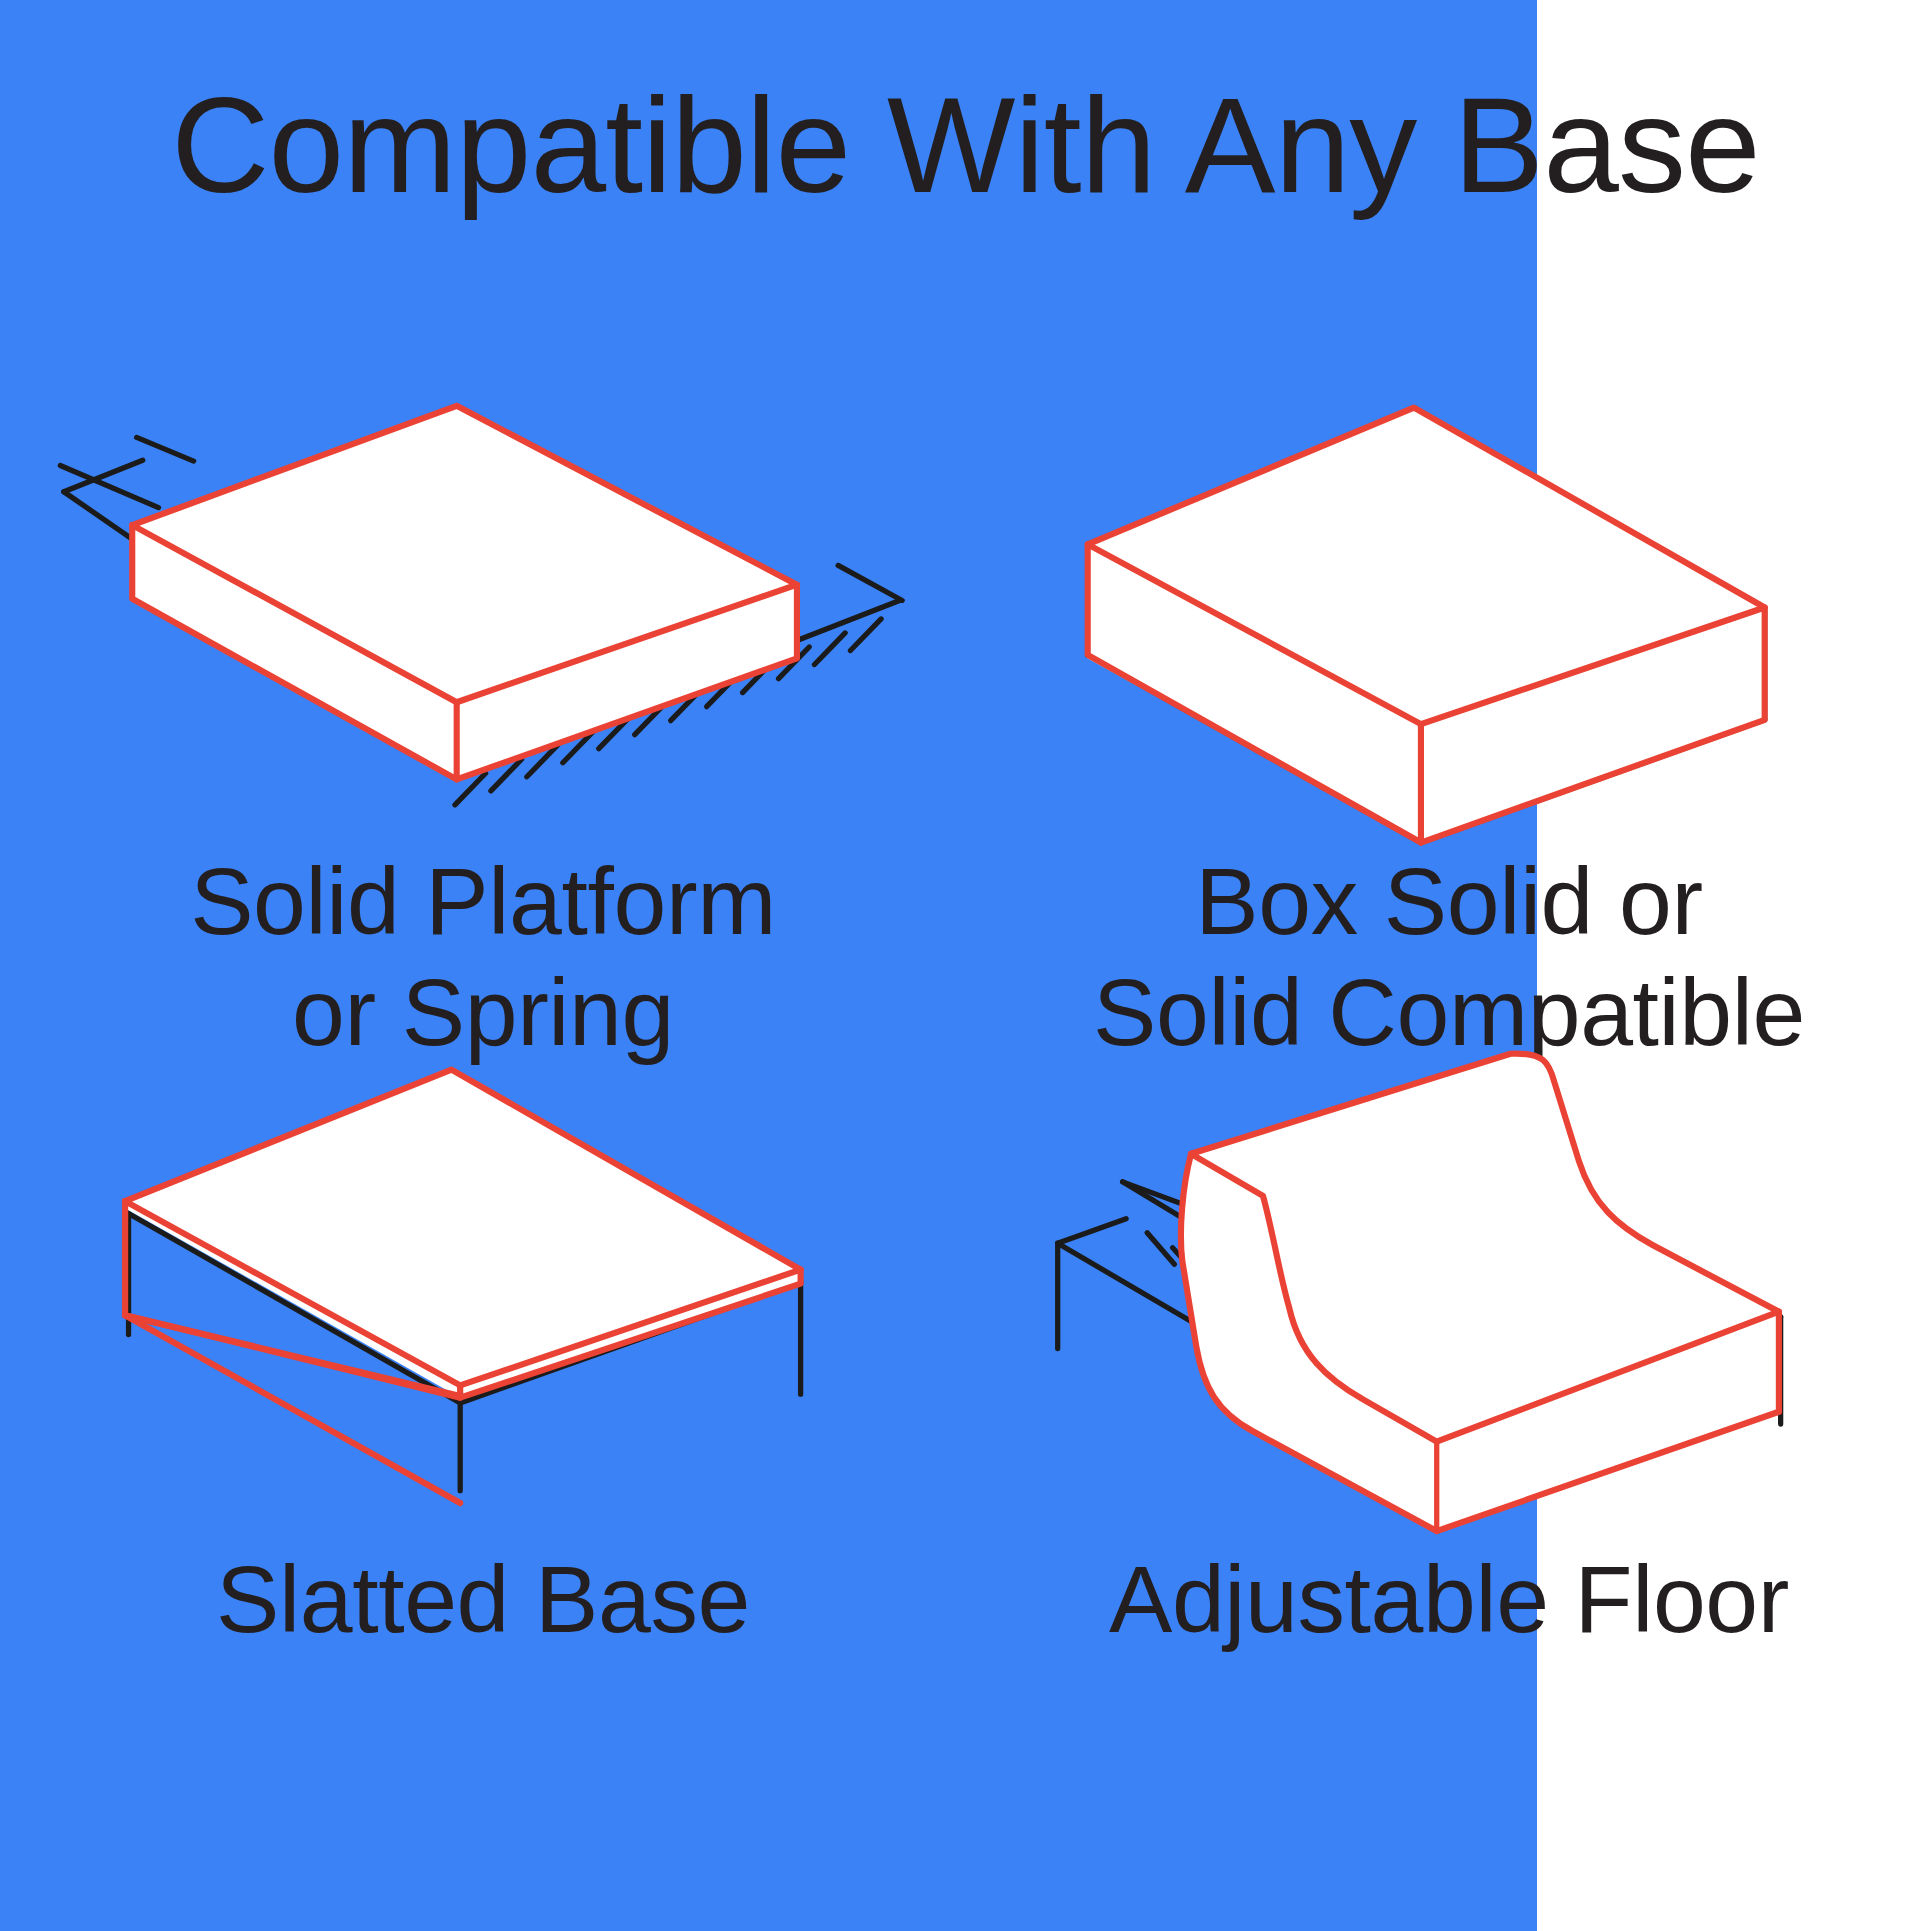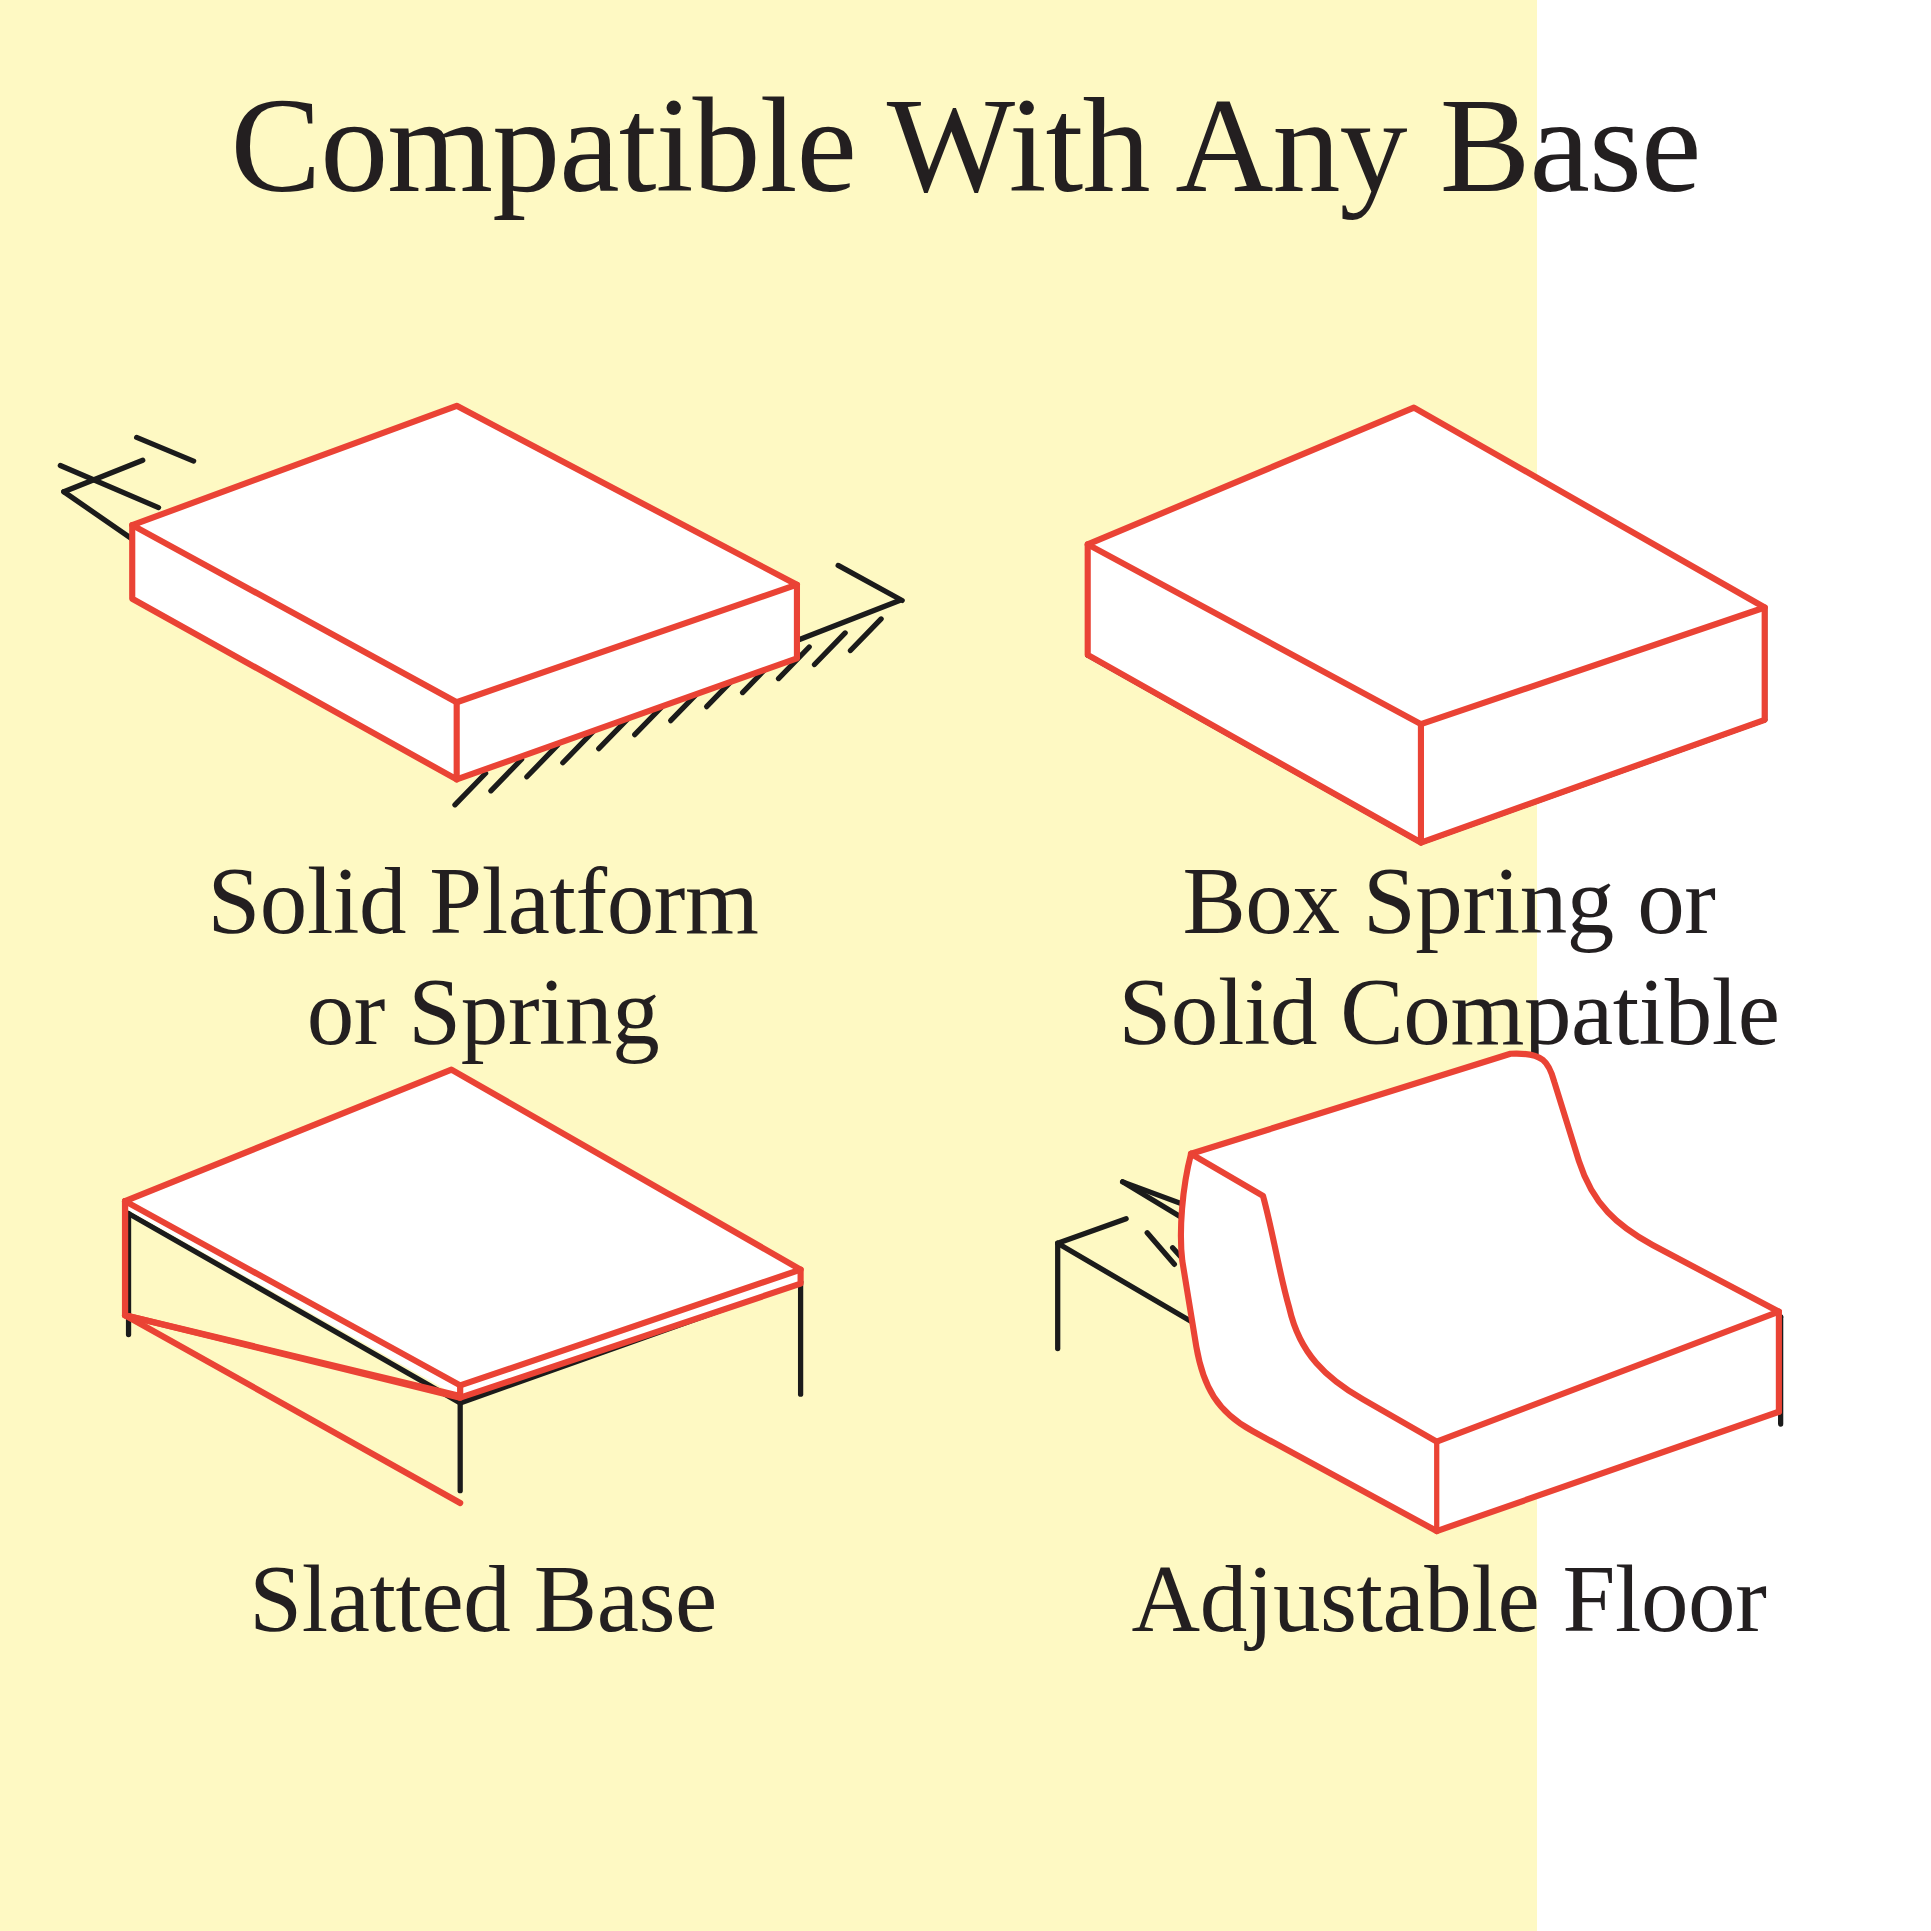"Compatible With Any Base" .infographic { background: #fef9c3 -> #3b82f6; font-family: Liberation Serif, serif -> none }
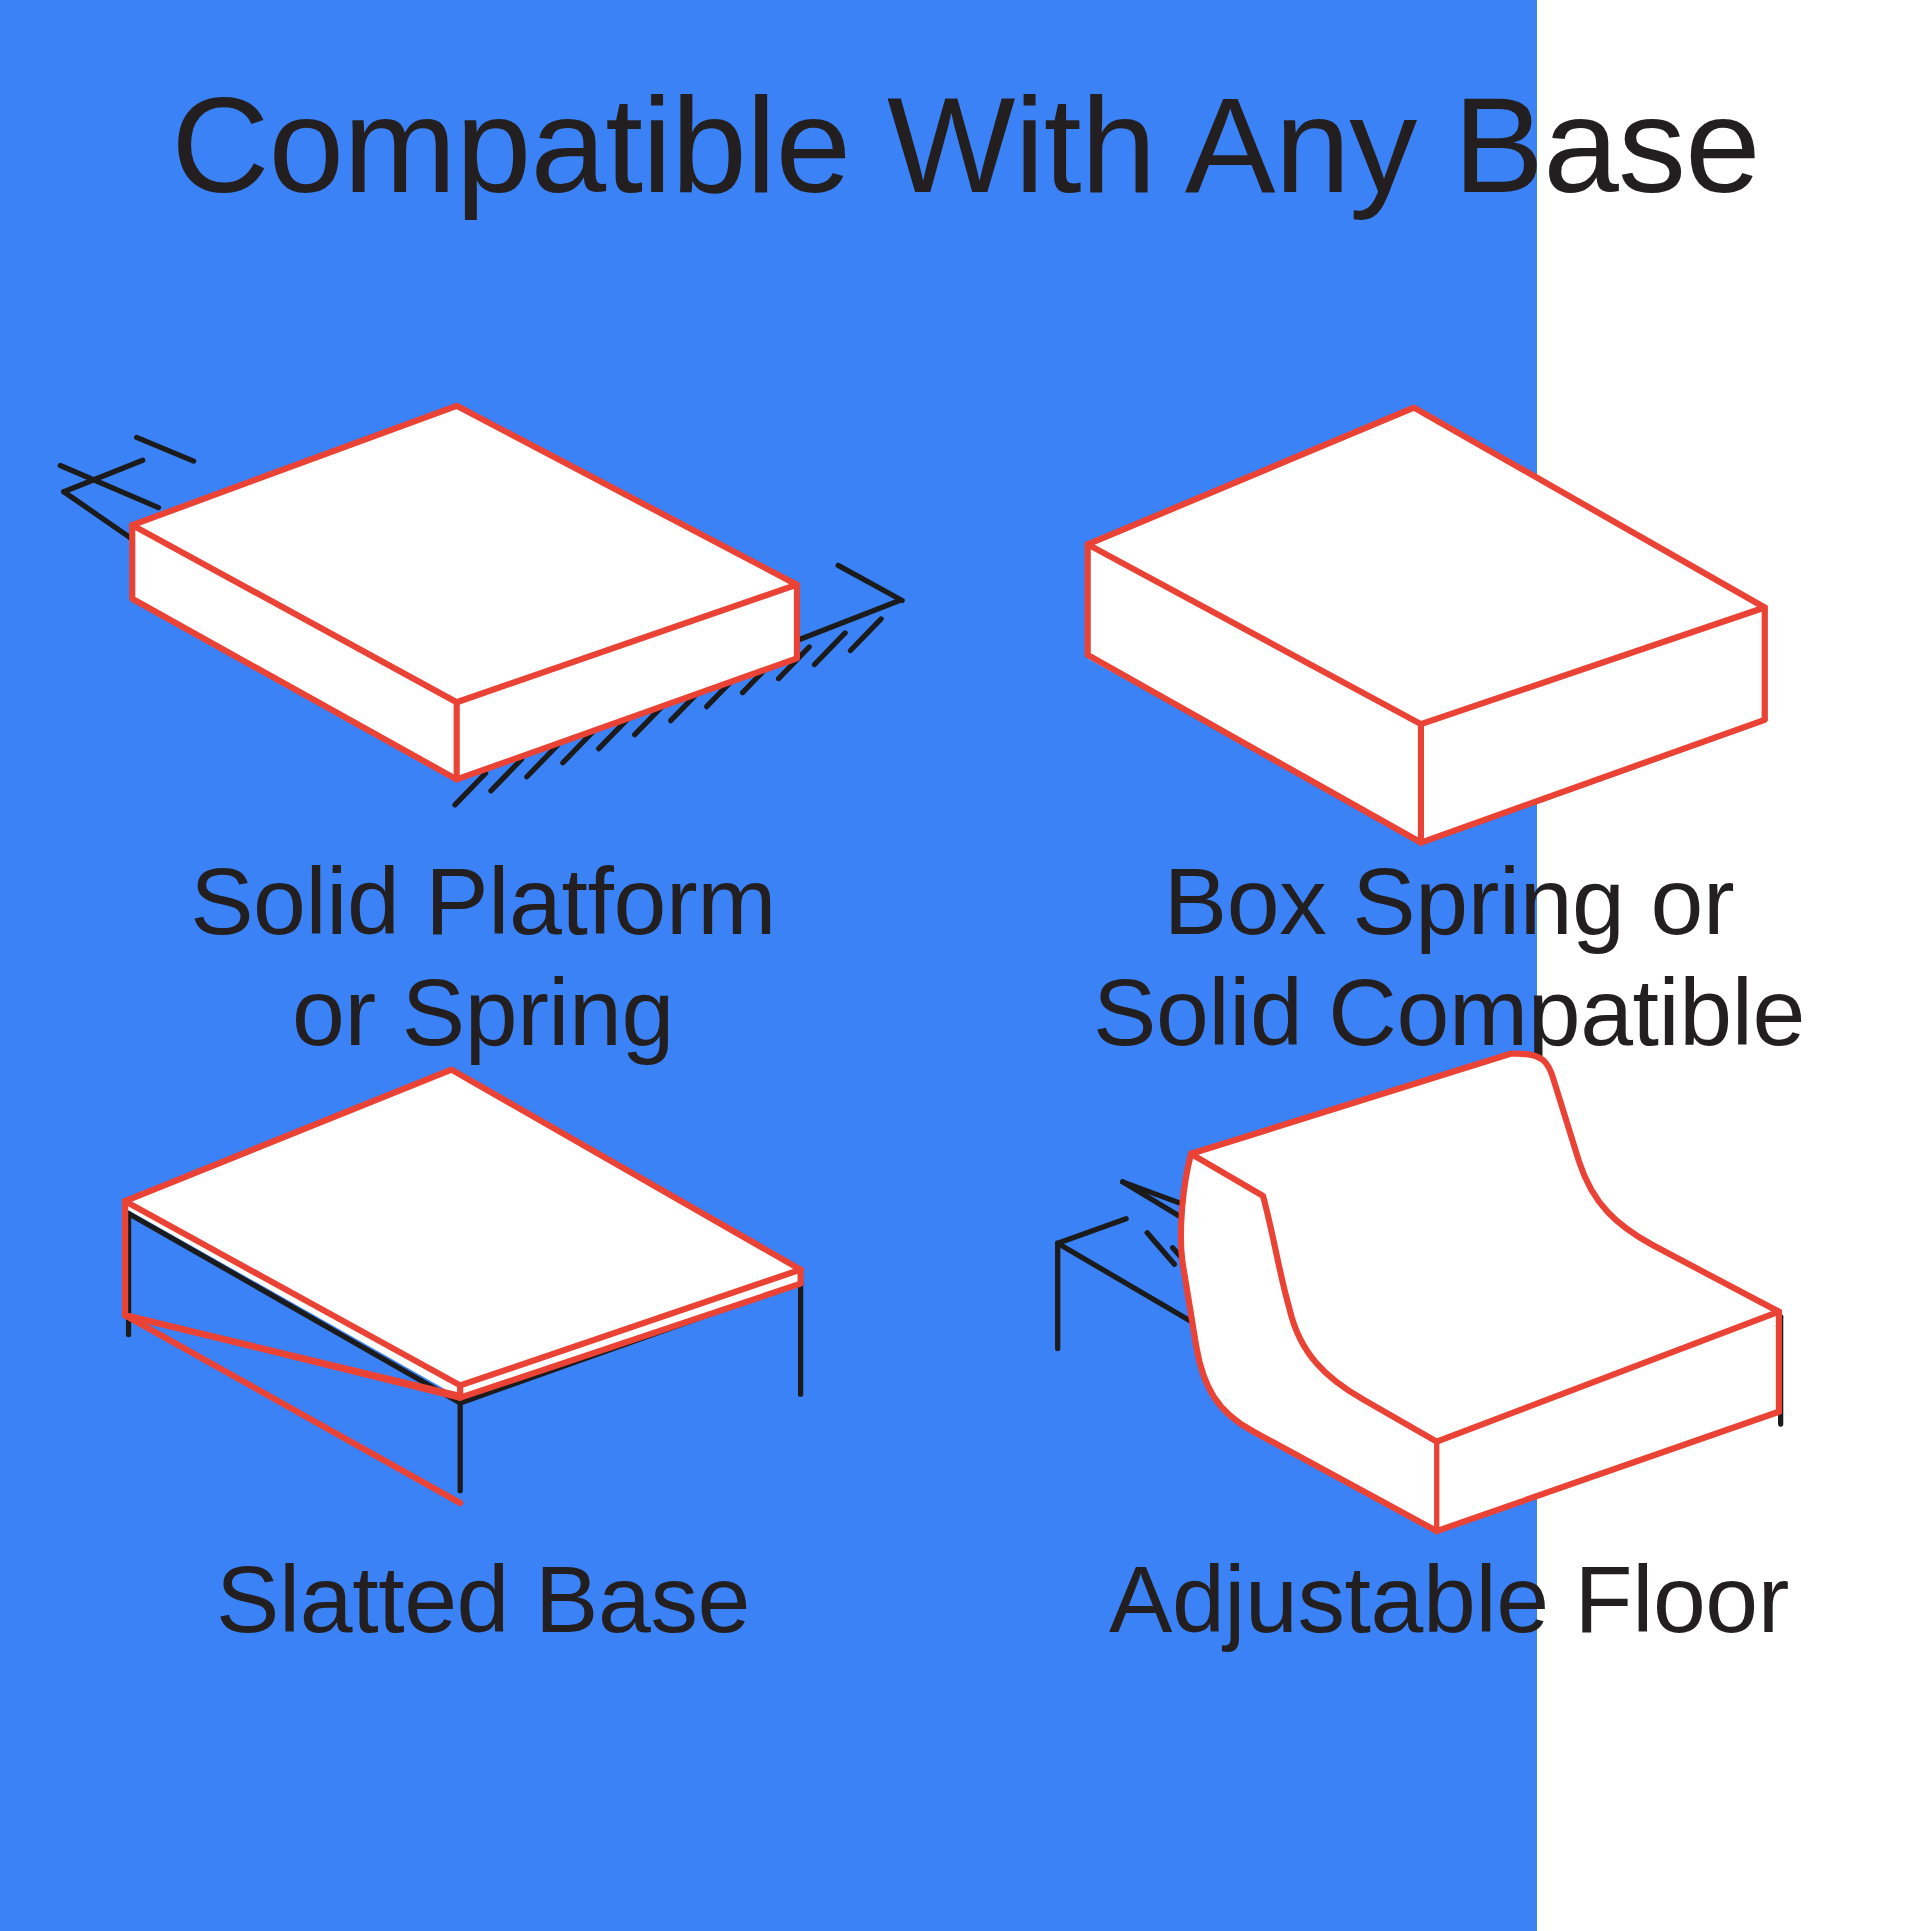"Box Spring or" div { text: Spring -> Solid }
